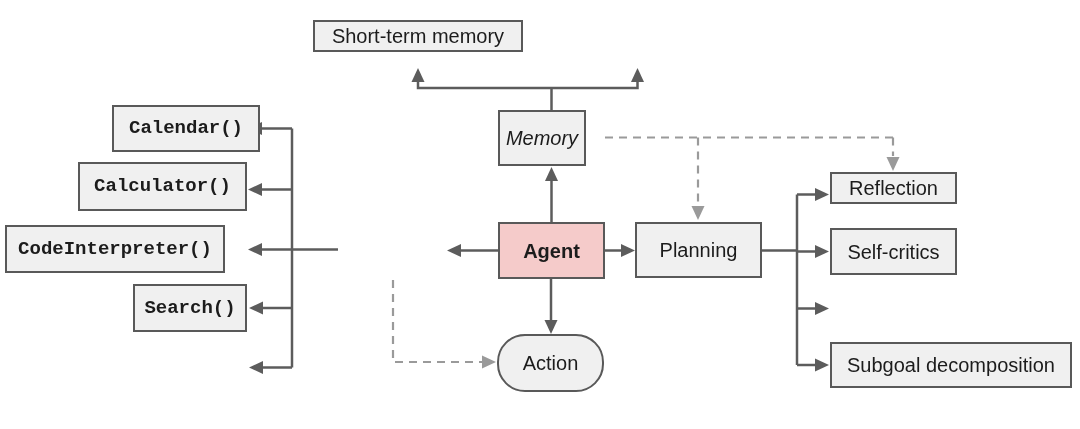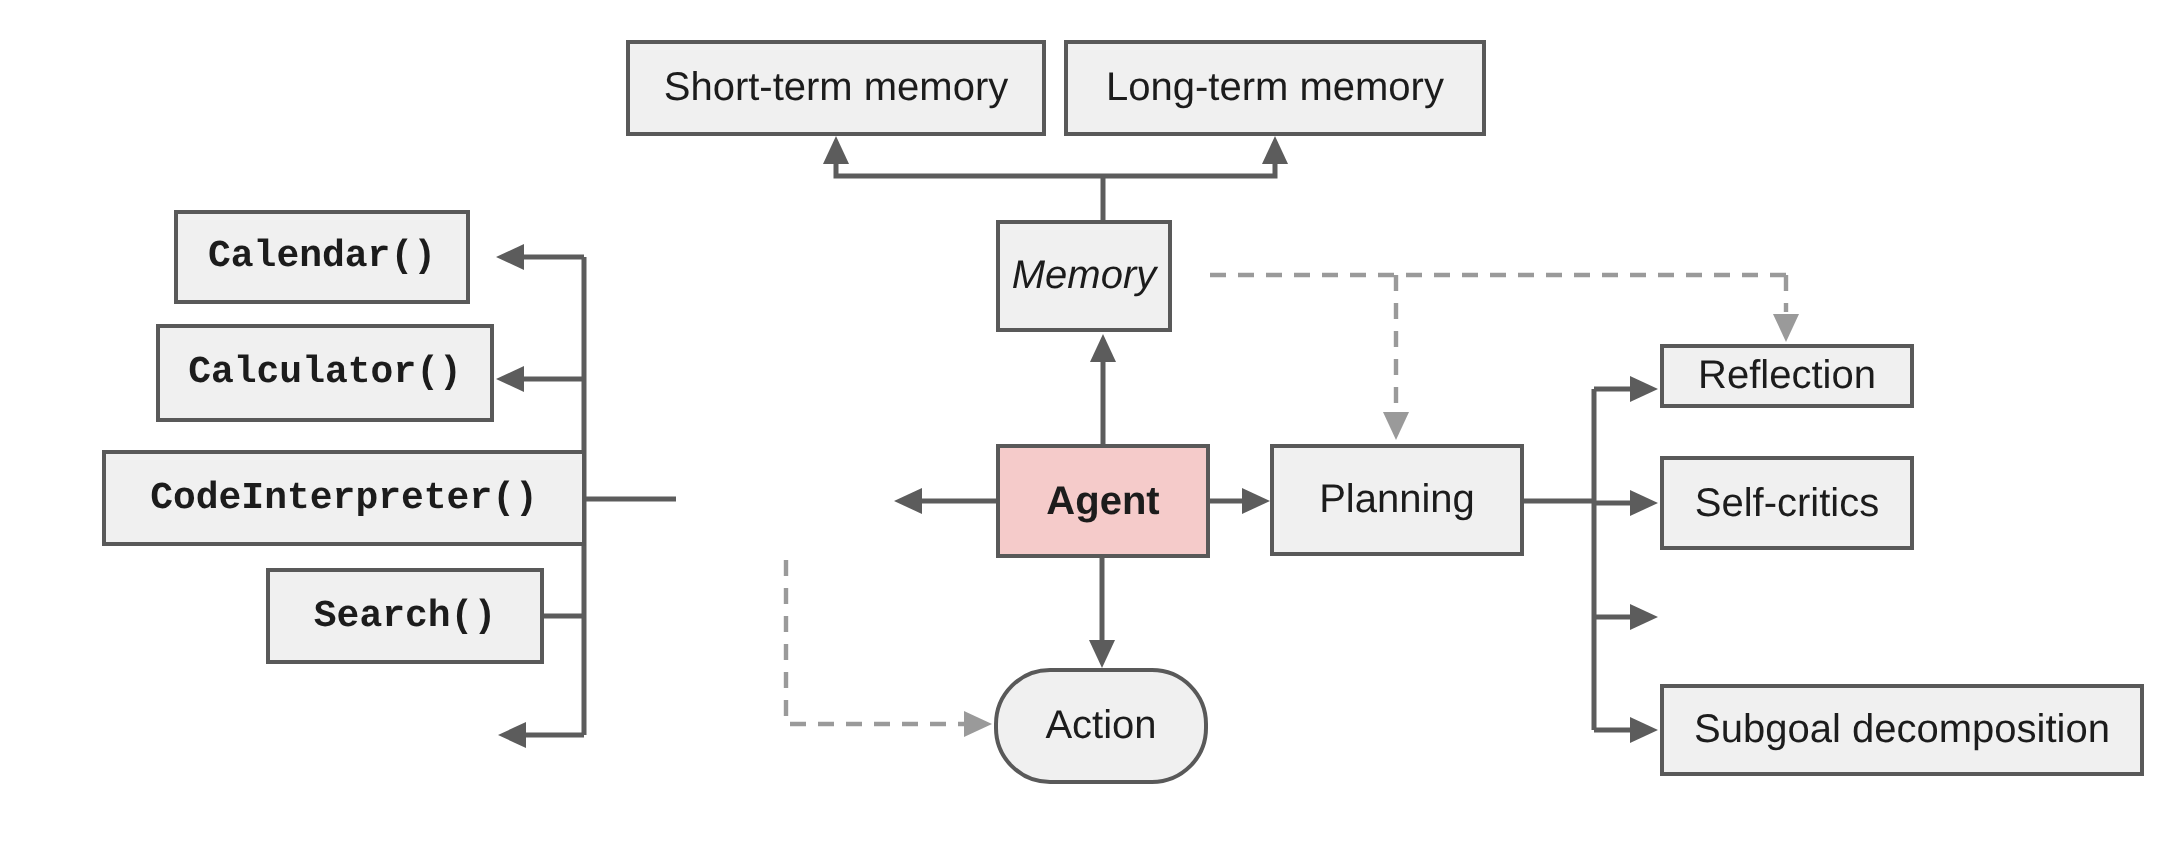"Short-term memory" div.node { height: 48px -> 32px }
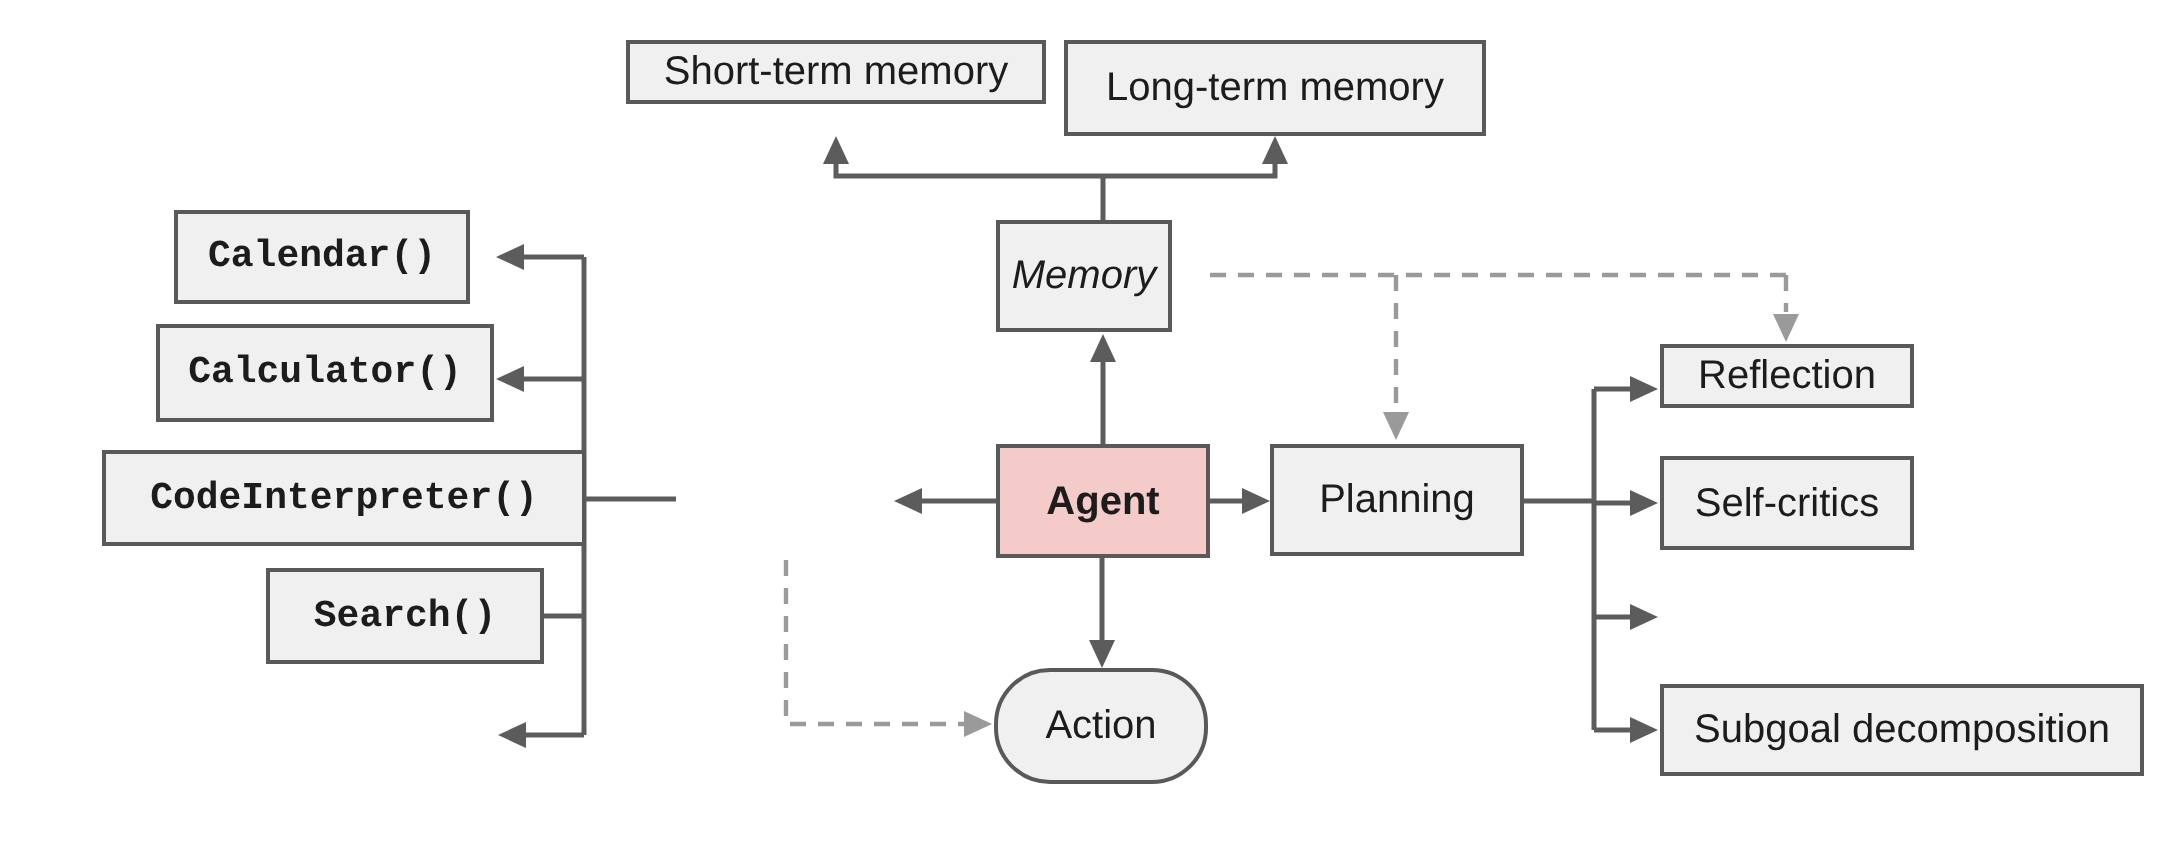"Long-term memory" div.node { html: <div>Long-term memory</div> -> none }
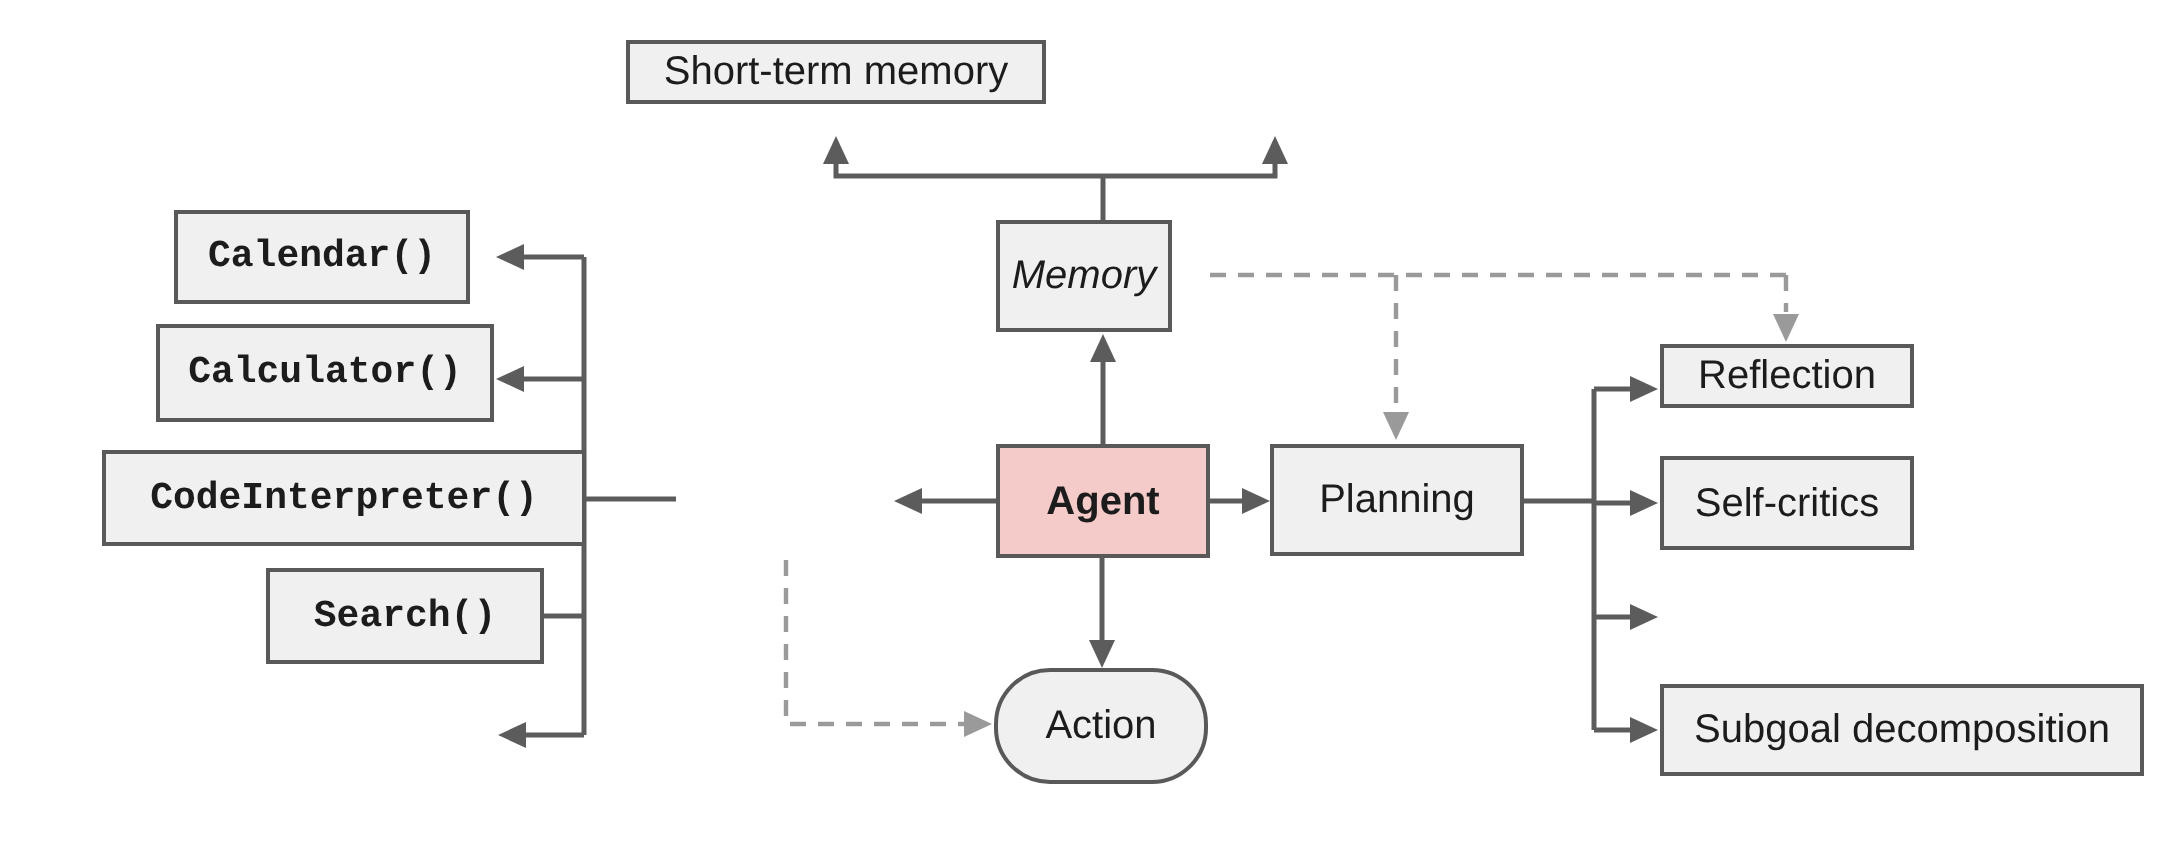"Calendar()" div.node { left: 87px -> 112px }
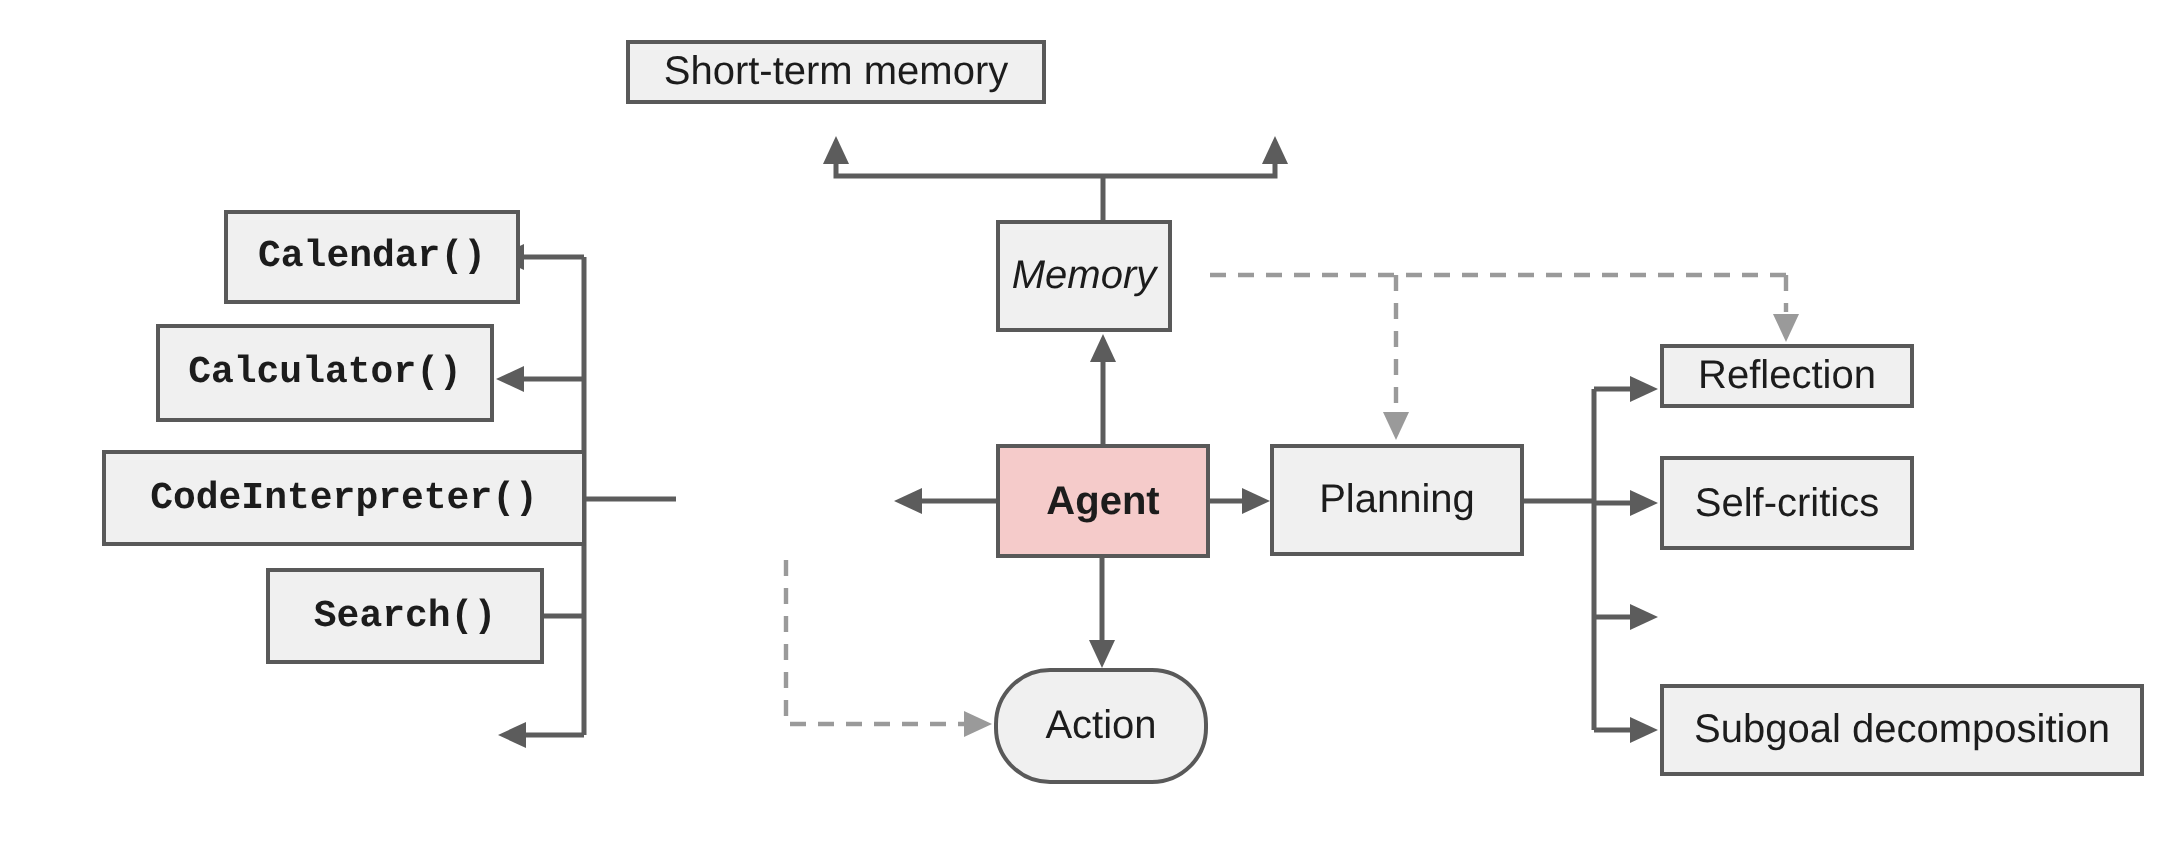"CodeInterpreter()" div.node { margin-left: 46px -> none; width: 242px -> 220px }
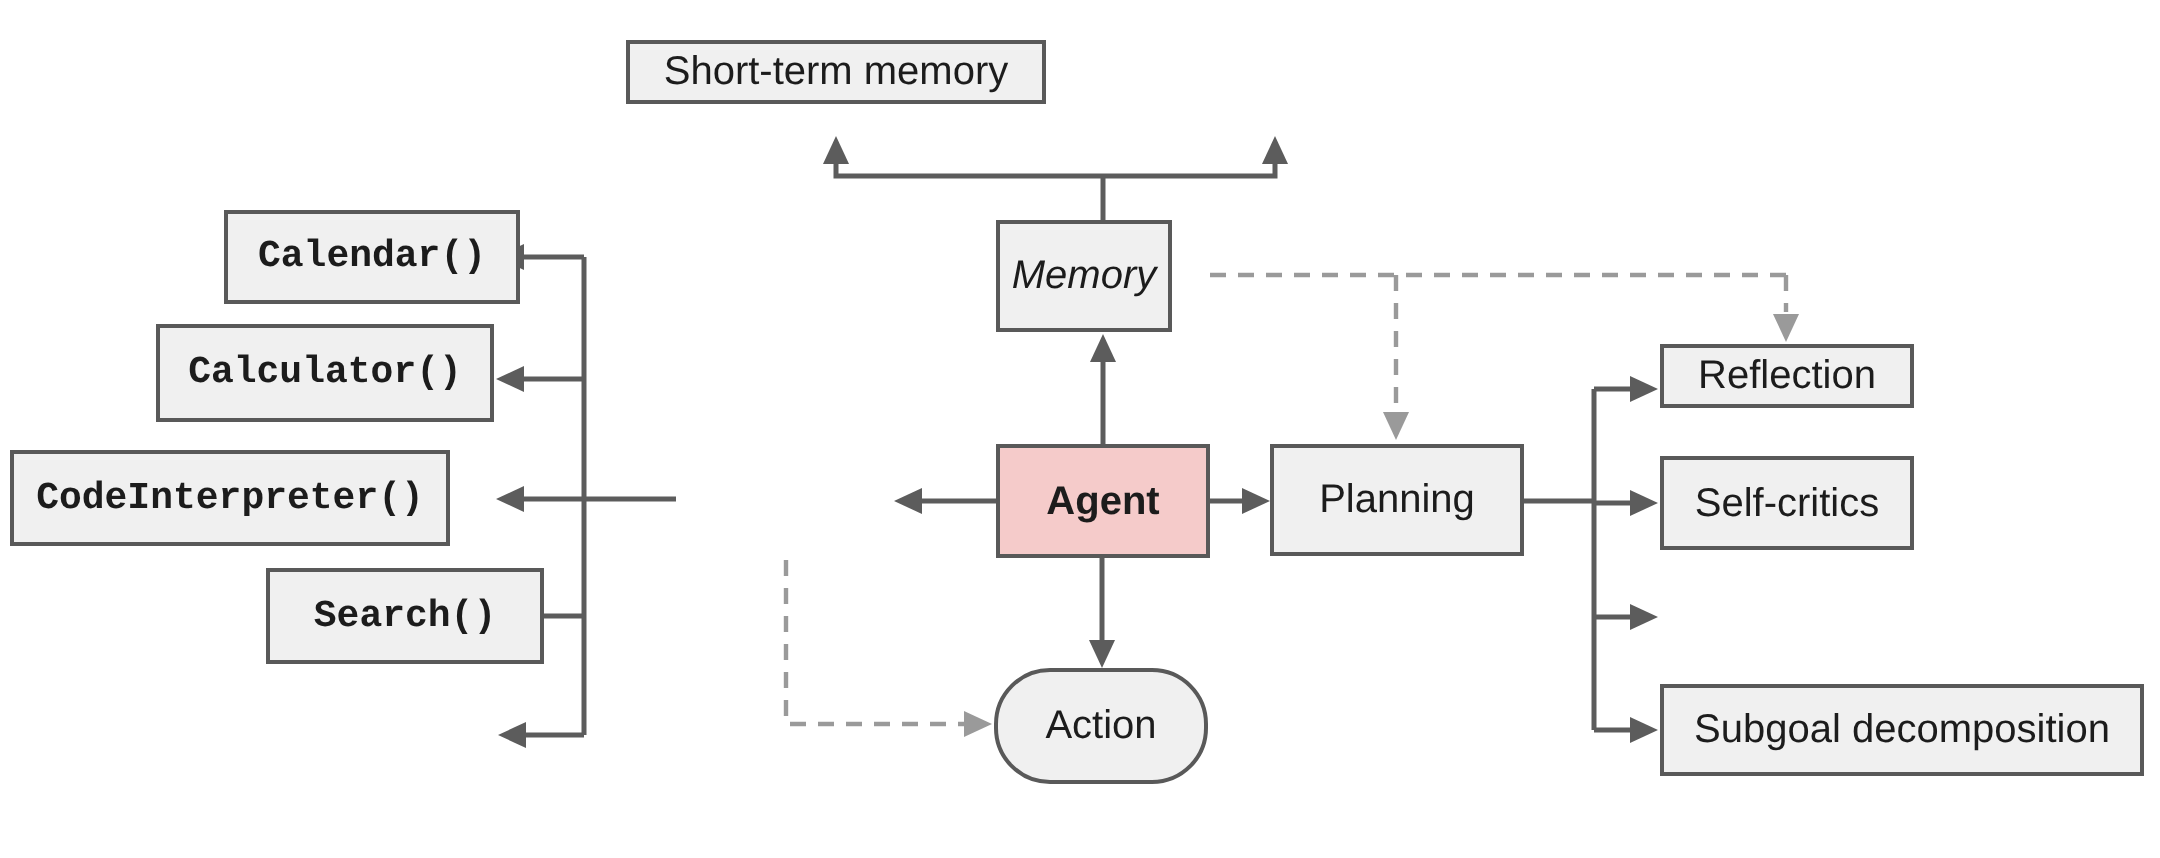"Search()" div.node { width: 139px -> 114px }
